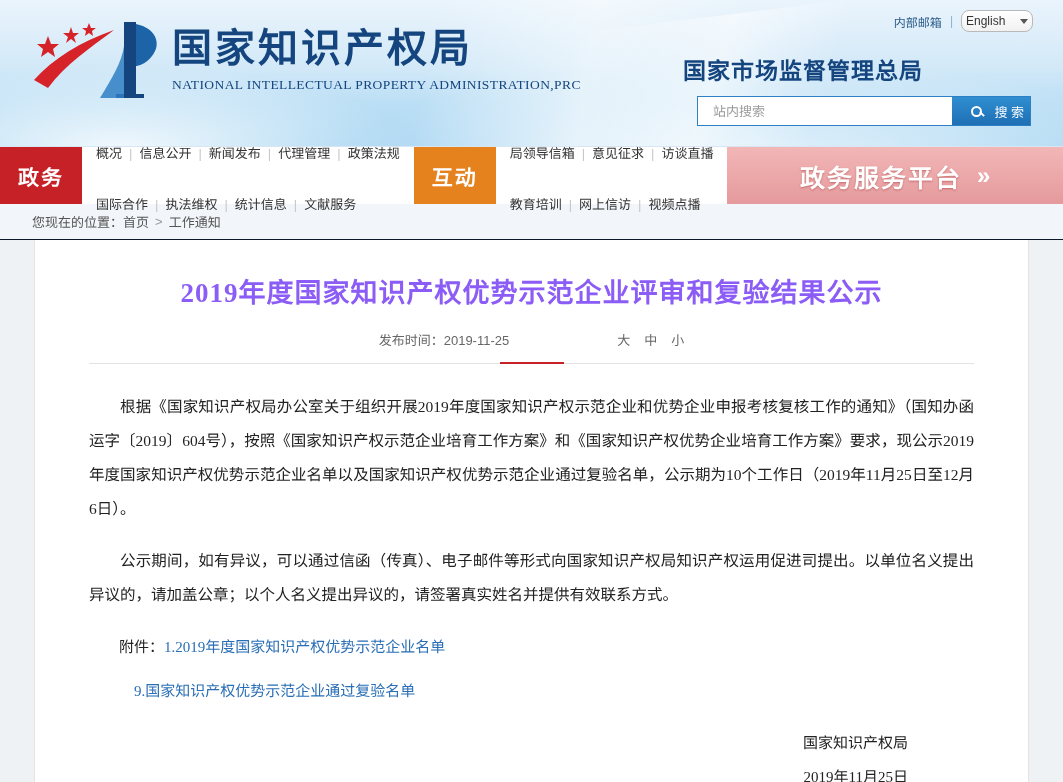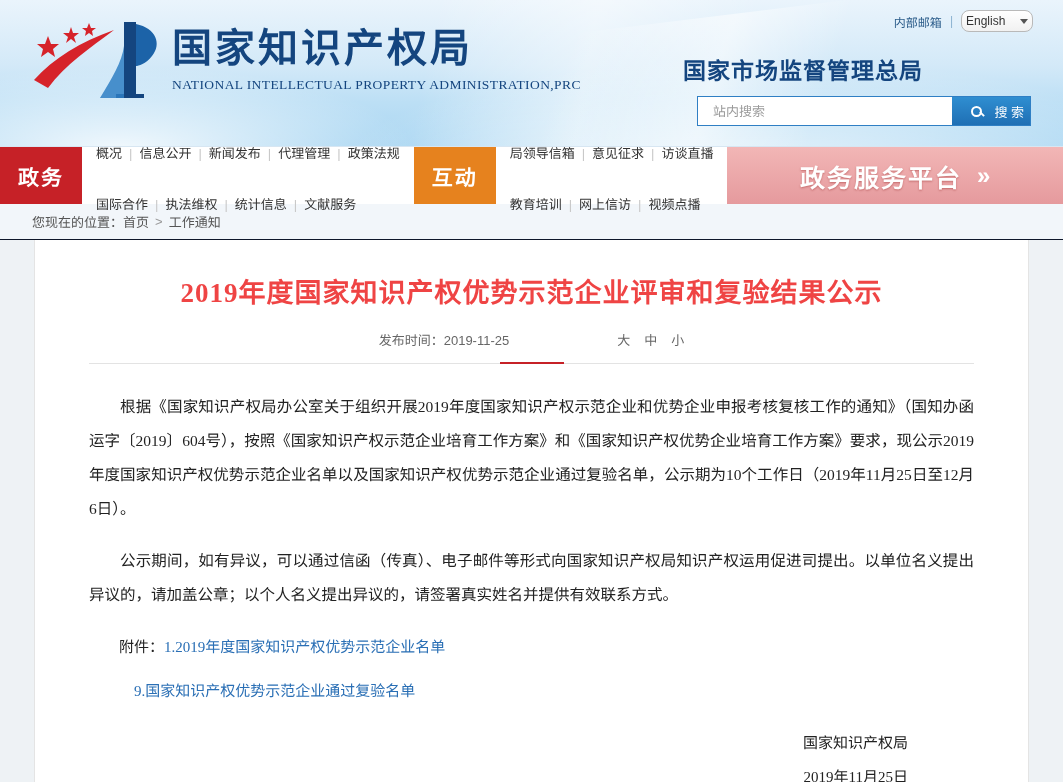"2019年度国家知识产权优势示范企业评审和复验结果公示" .article-title { color: #ef4444 -> #8b5cf6 }
